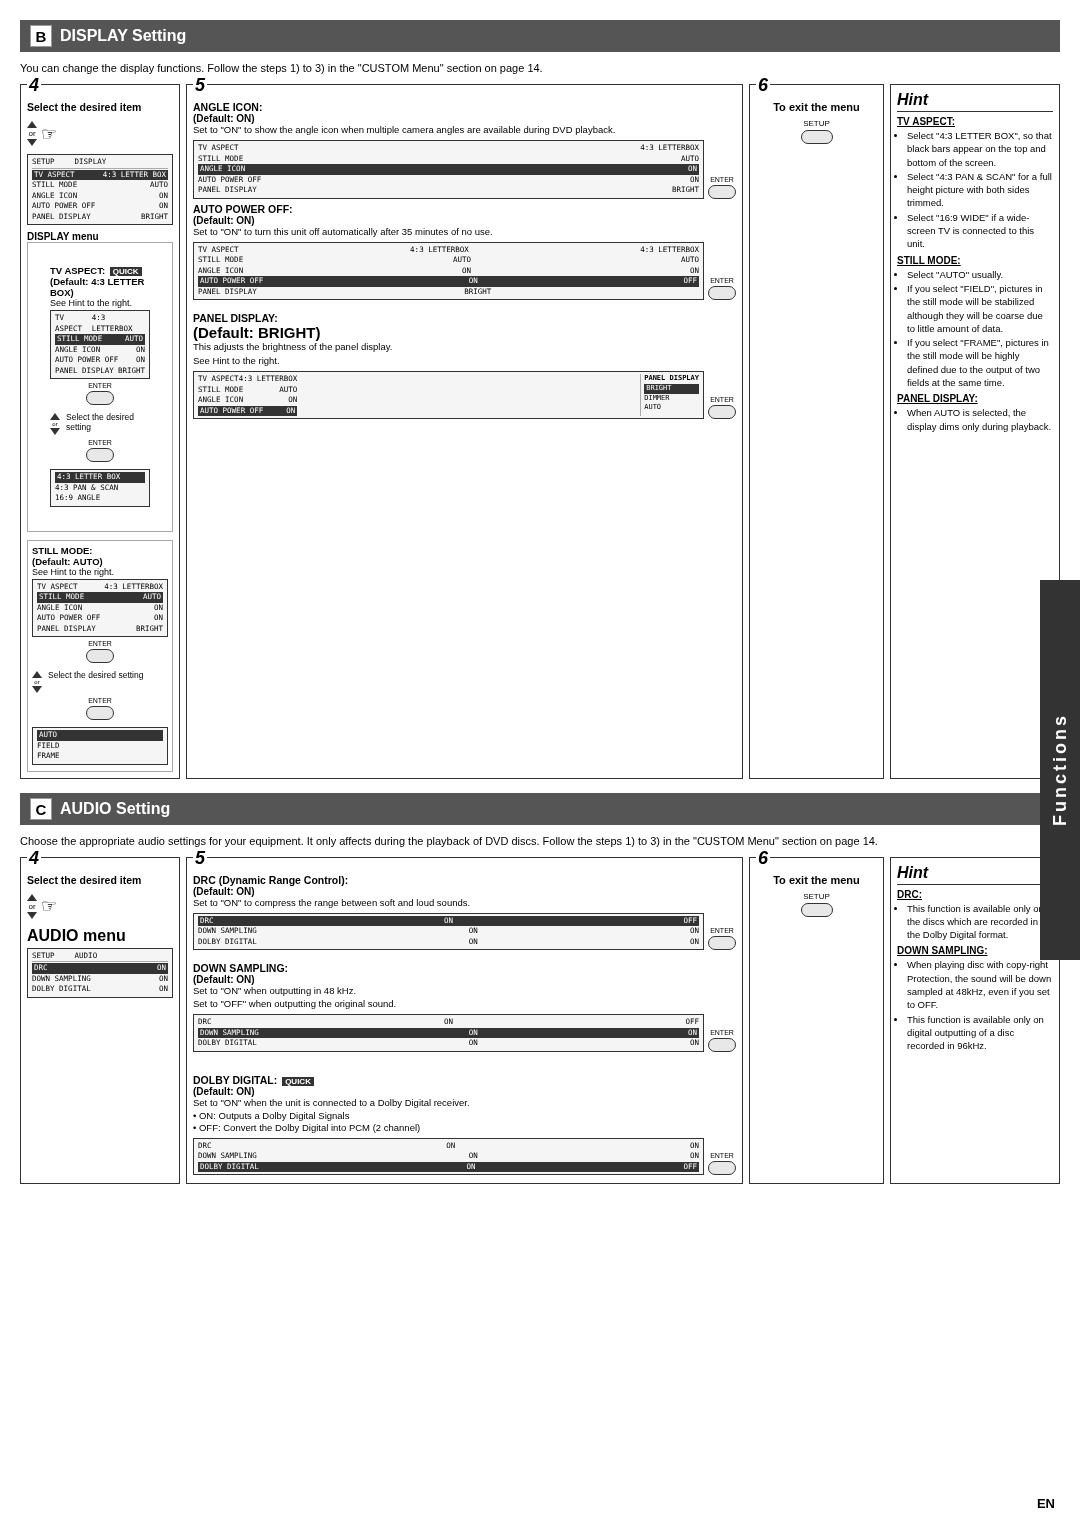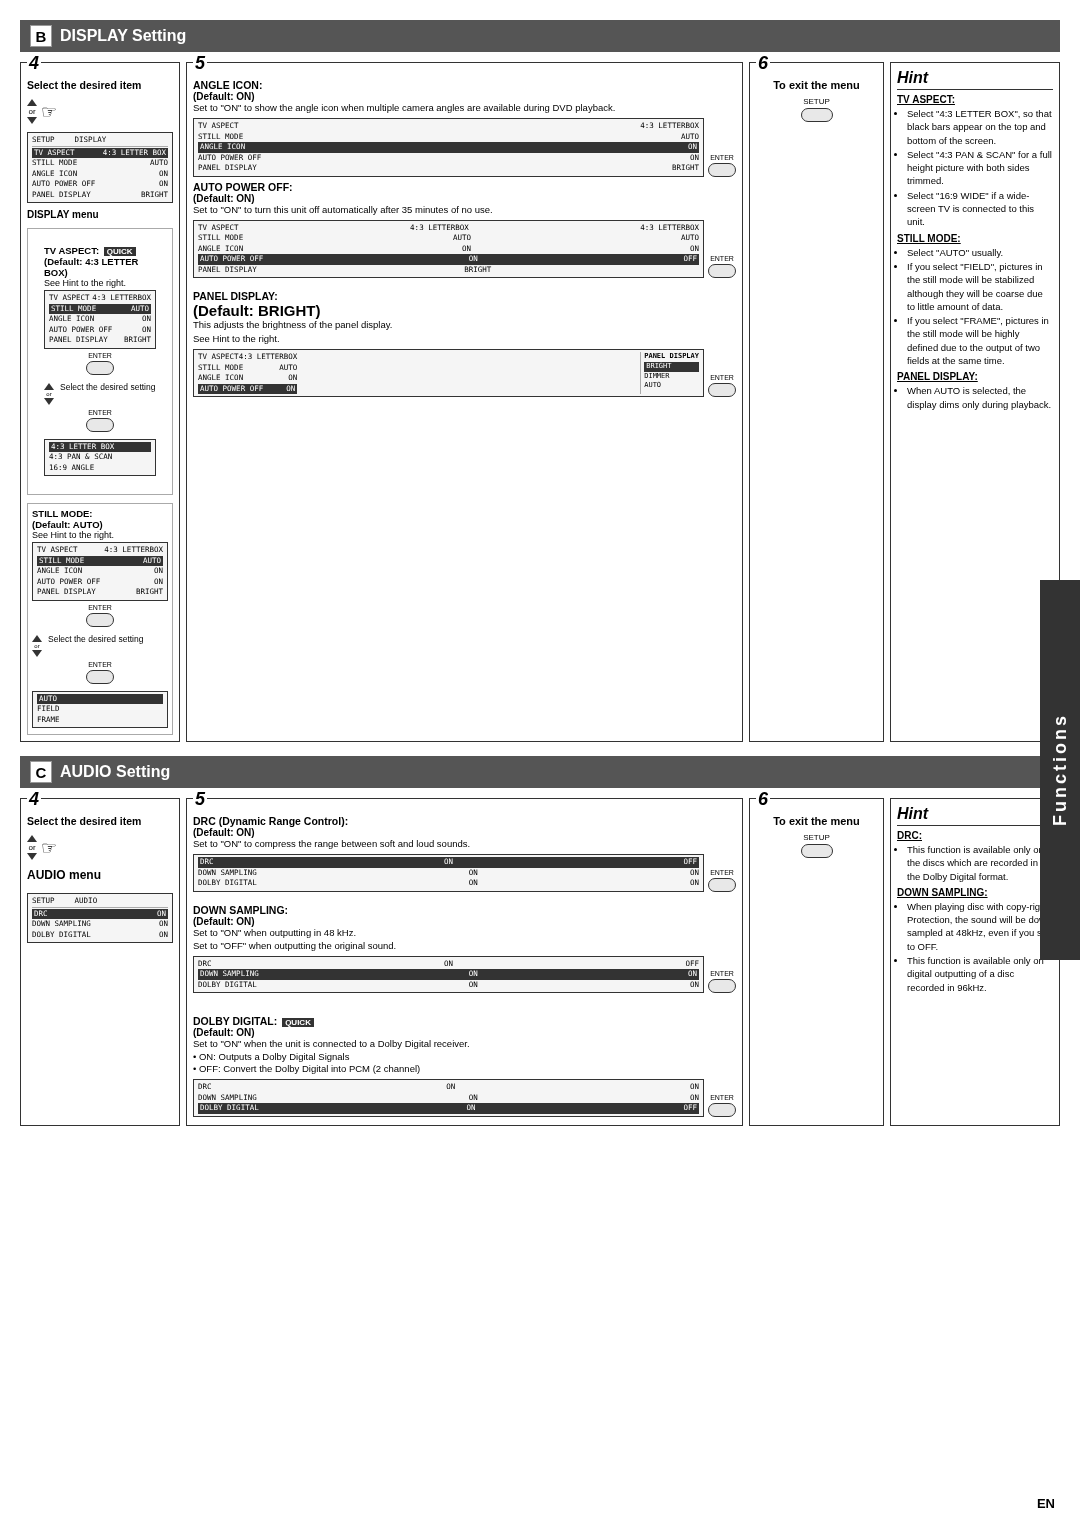"You can change the display" div.section-desc { html: none -> <div> <span>You can change the display functions. Follow the steps 1) to 3) in the "CUSTOM Menu" section on page 14.</span> </div> }
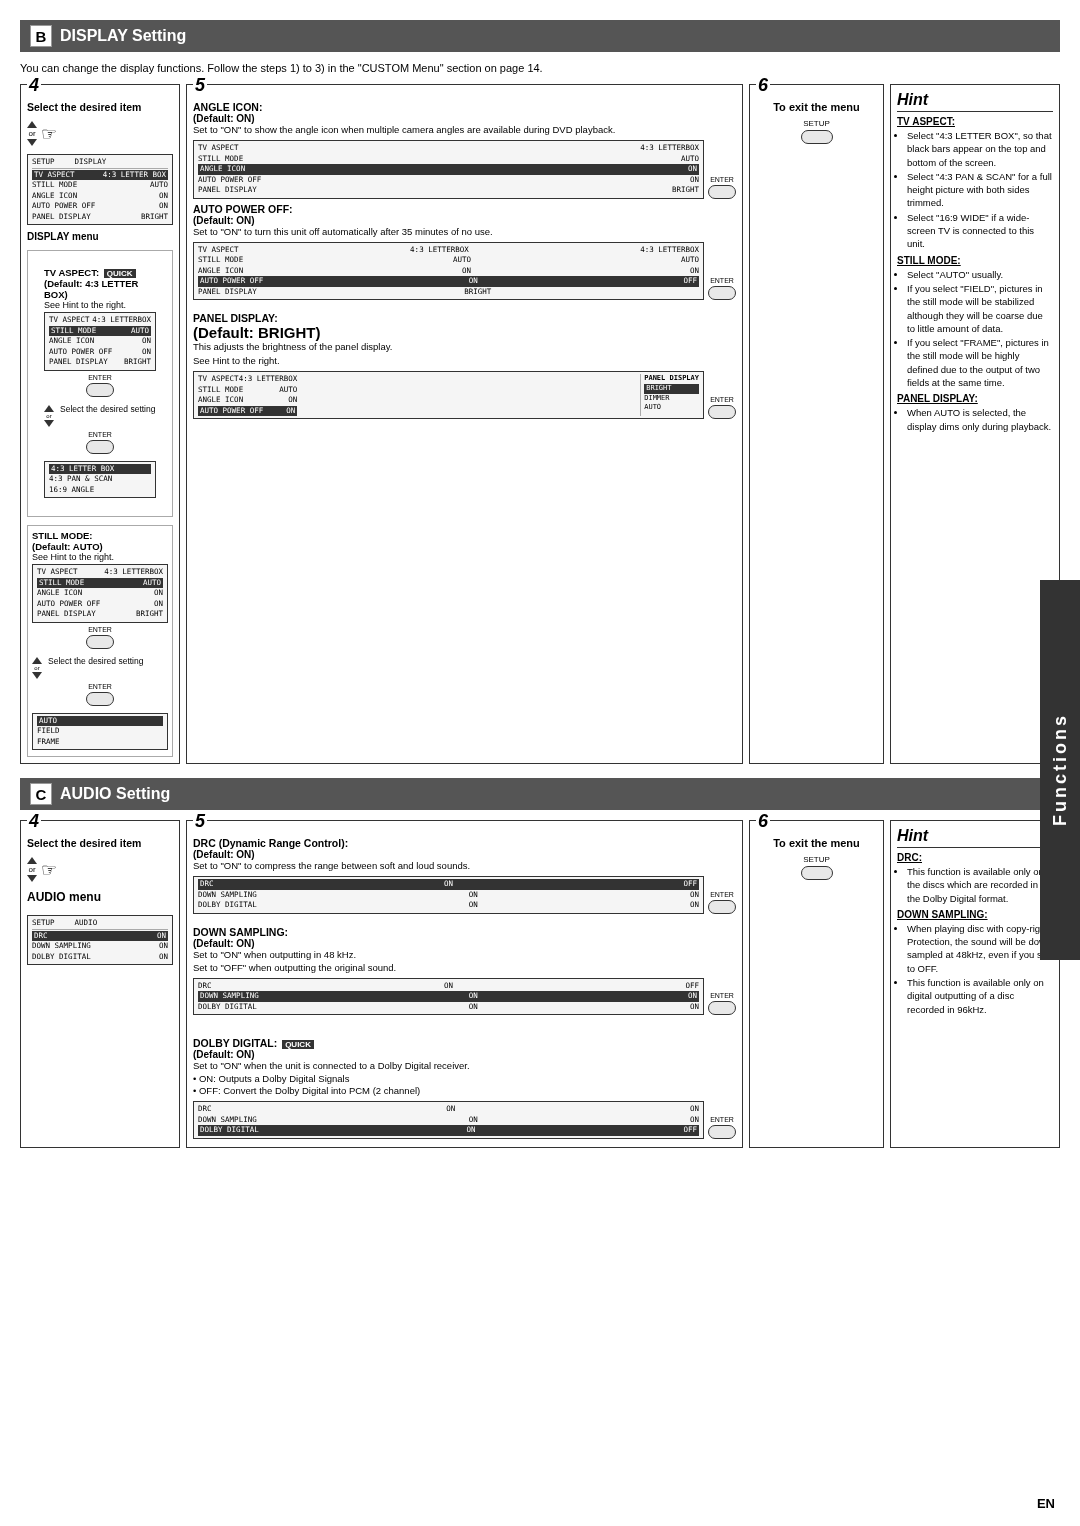"TV ASPECT: QUICK" div { margin-top: 8px -> none; padding: 16px -> 22px }
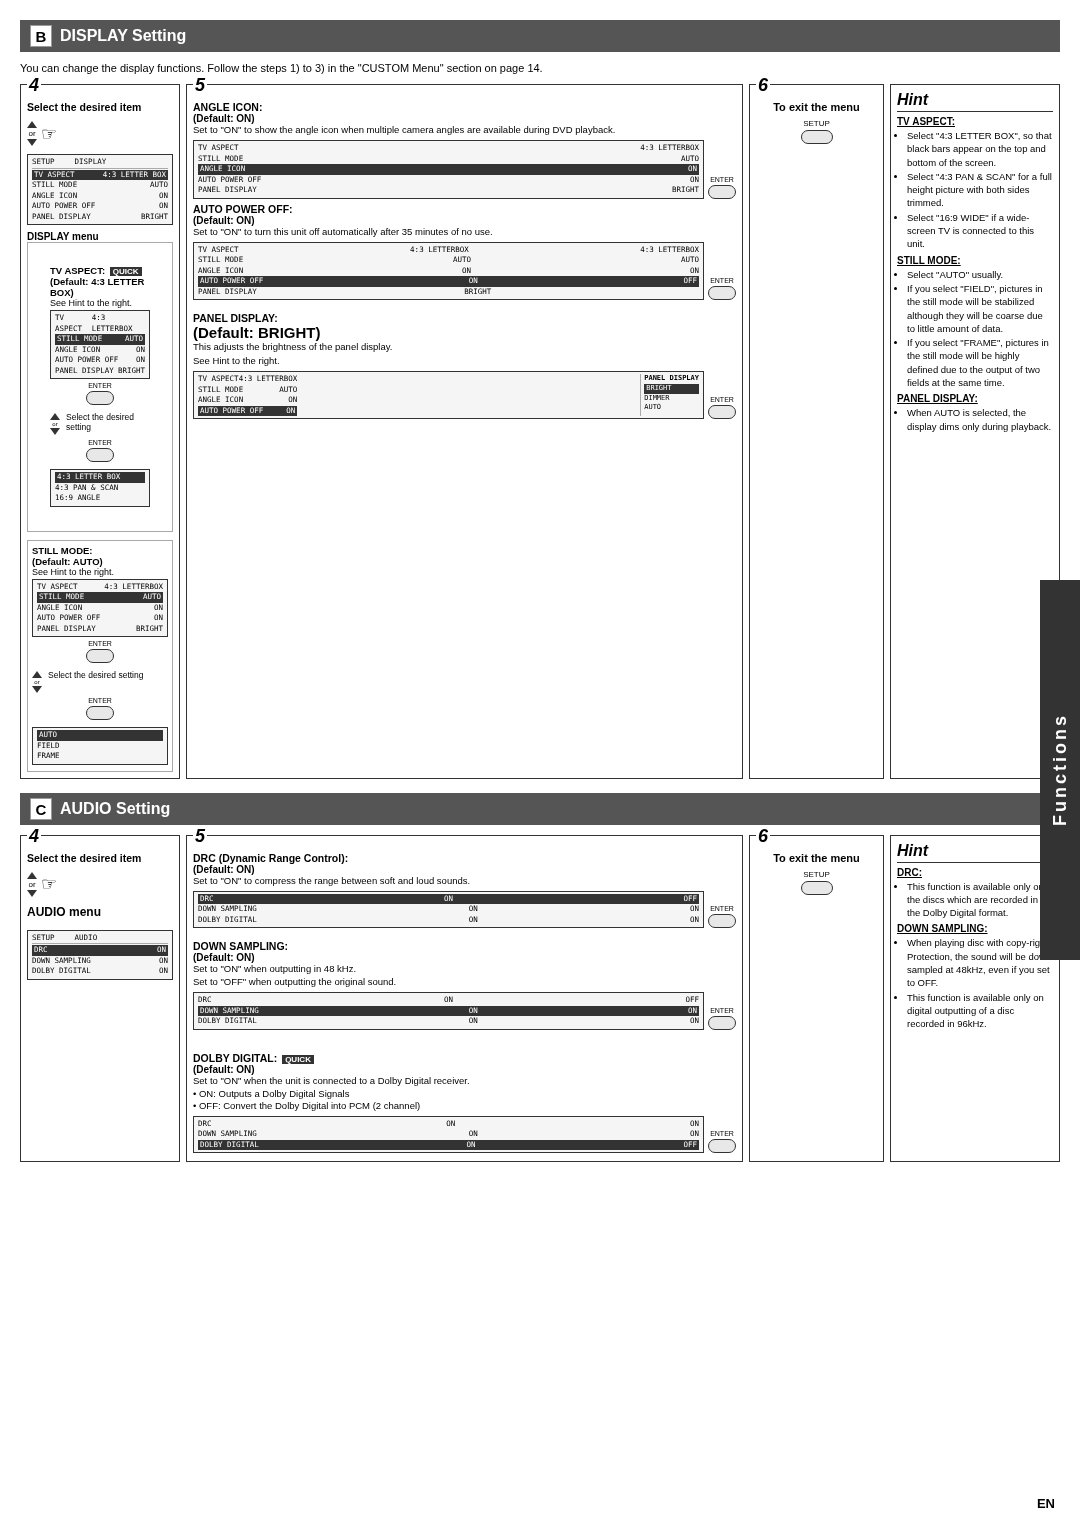"Choose the appropriate audio settings" div.section-desc { html: none -> <div> <span>Choose the appropriate audio settings for your equipment. It only affects during the playback of DVD discs. Follow the steps 1) to 3) in the "CUSTOM Menu" section on page 14.</span> </div> }
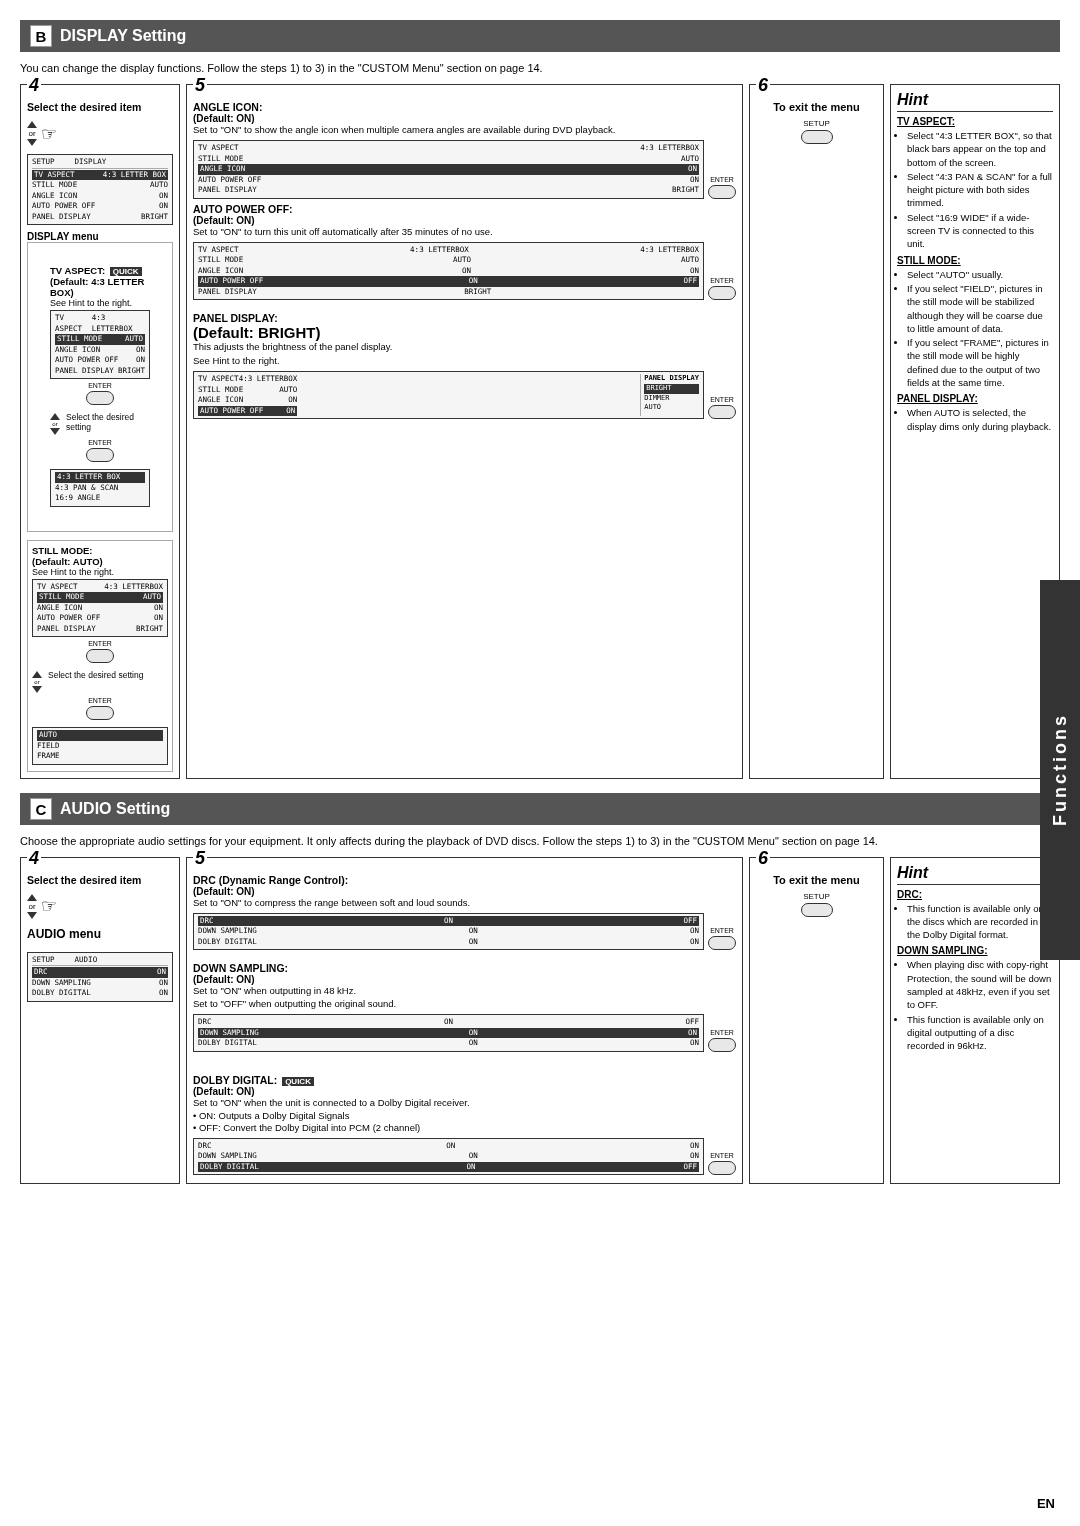"AUDIO menu" div { font-size: 12px -> 16px; margin-bottom: 11px -> 3px }
